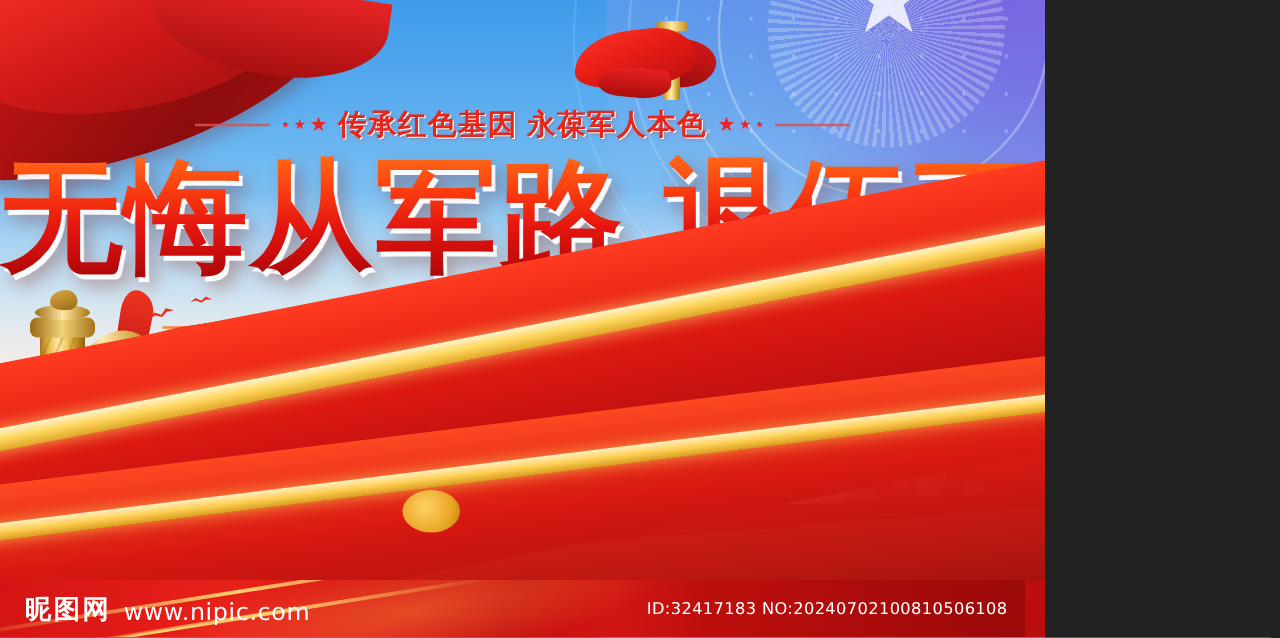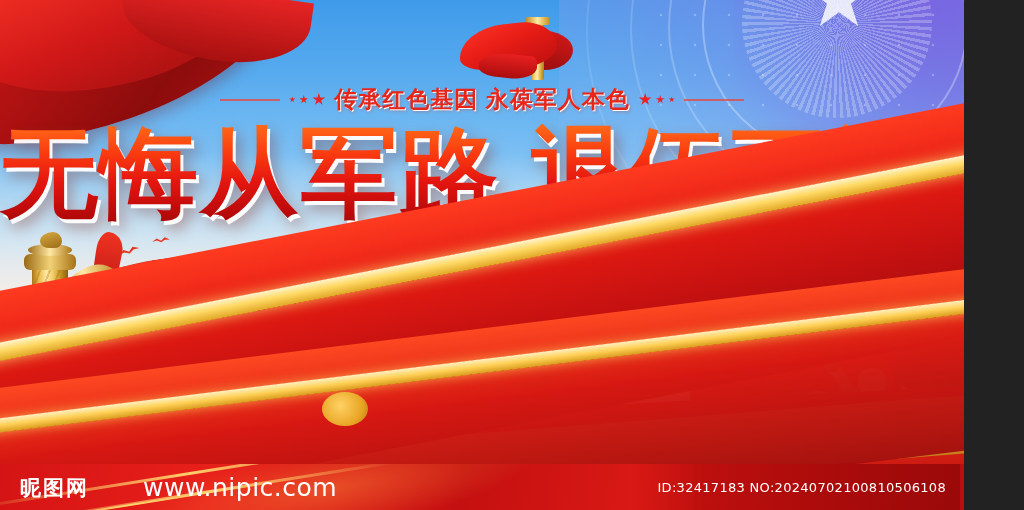"传承红色基因 永葆军人本色" #poster { width: 964px -> 836px }
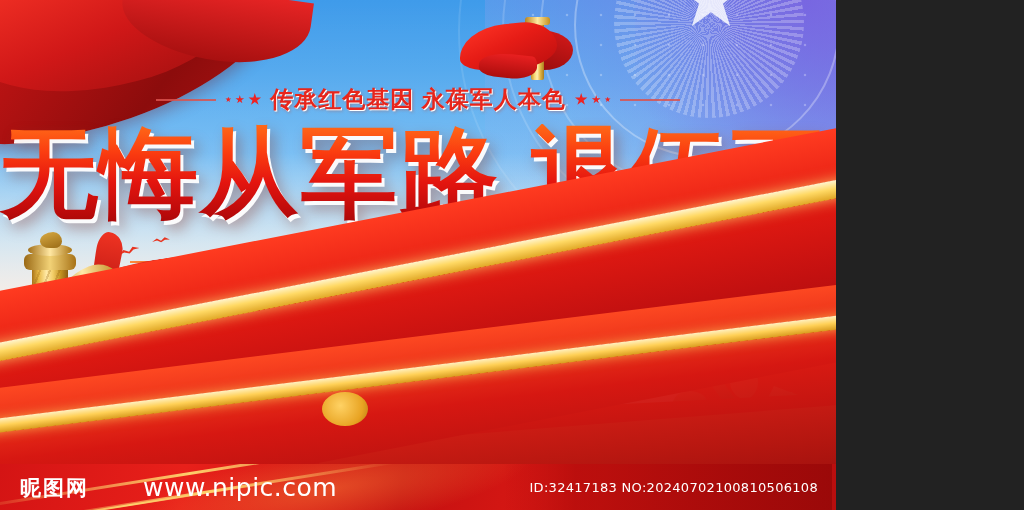"www.nipic.com" .wm-url { font-size: 25px -> 19px; margin-left: 44px -> none }
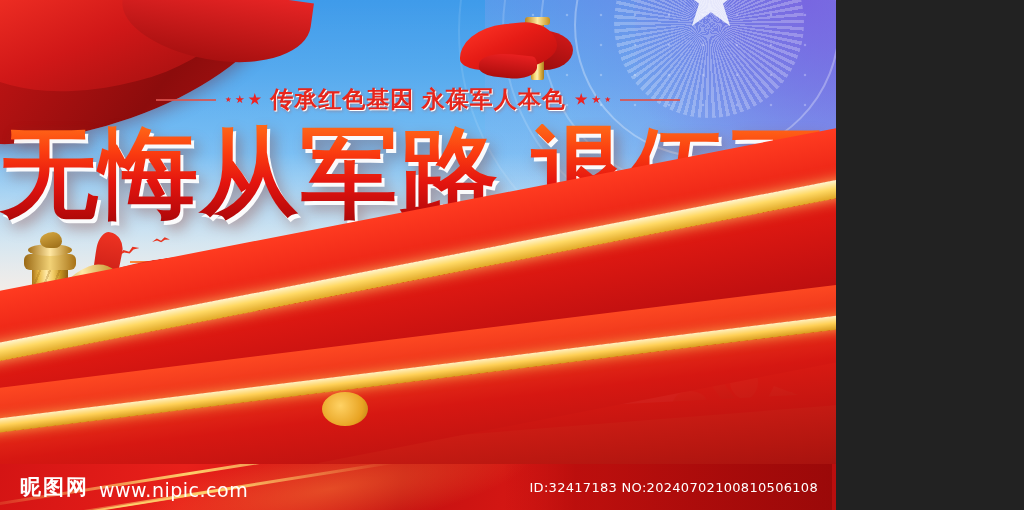"ID:32417183 NO:20240702100810506108" .idbadge { right: 4px -> 16px }
